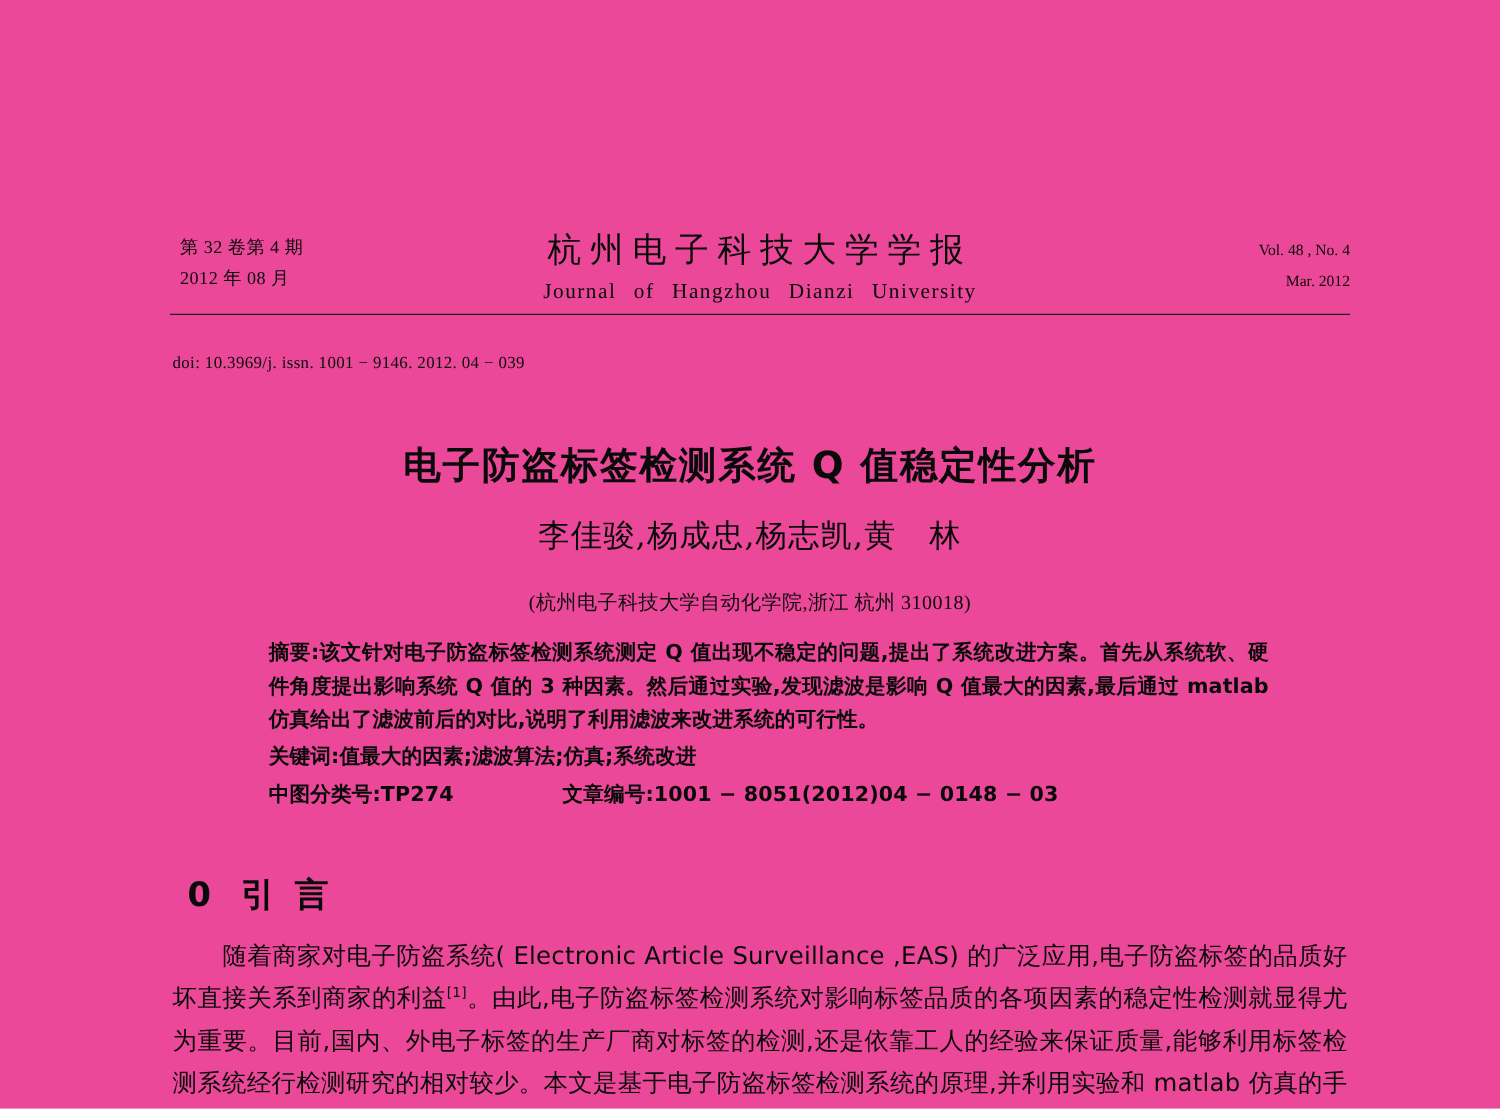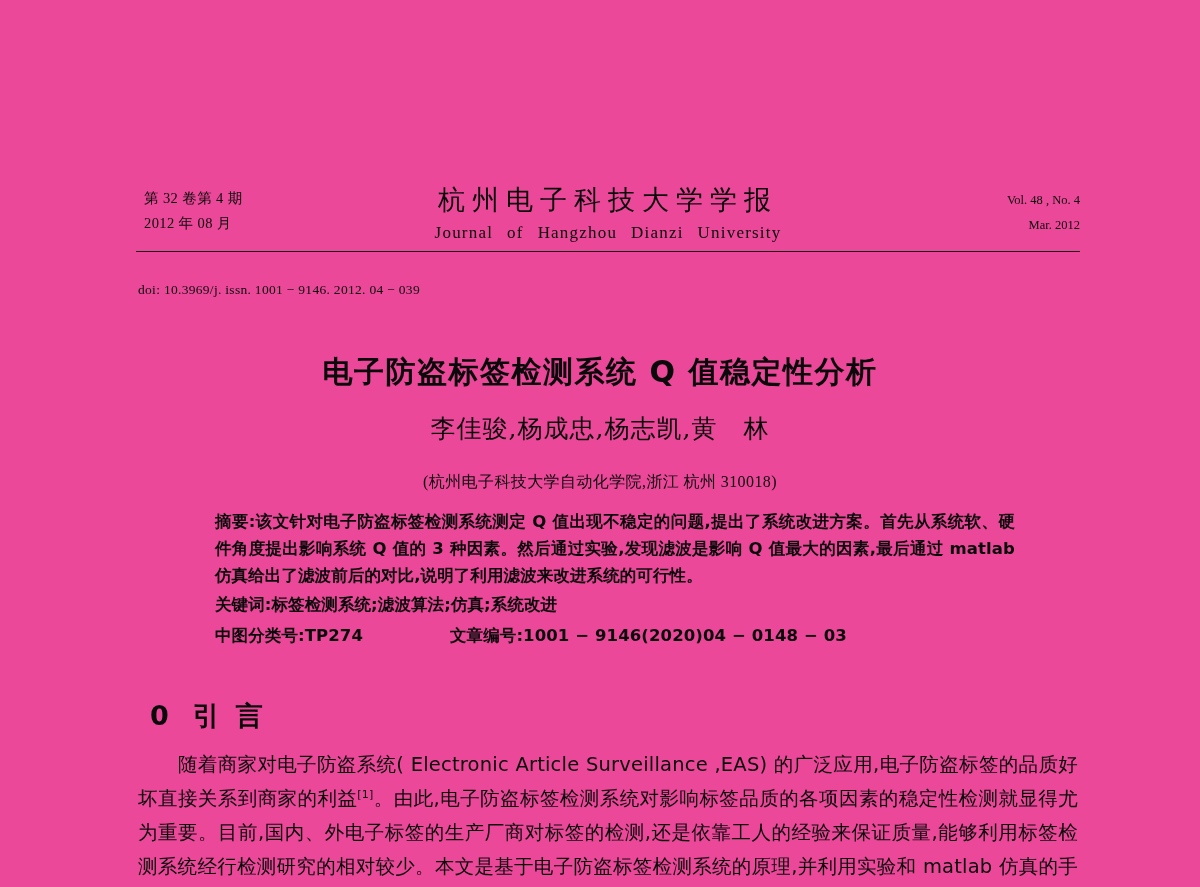"标签检测系统;滤波算法;仿真;系统改进" span { text: 标签检测系统 -> 值最大的因素 }
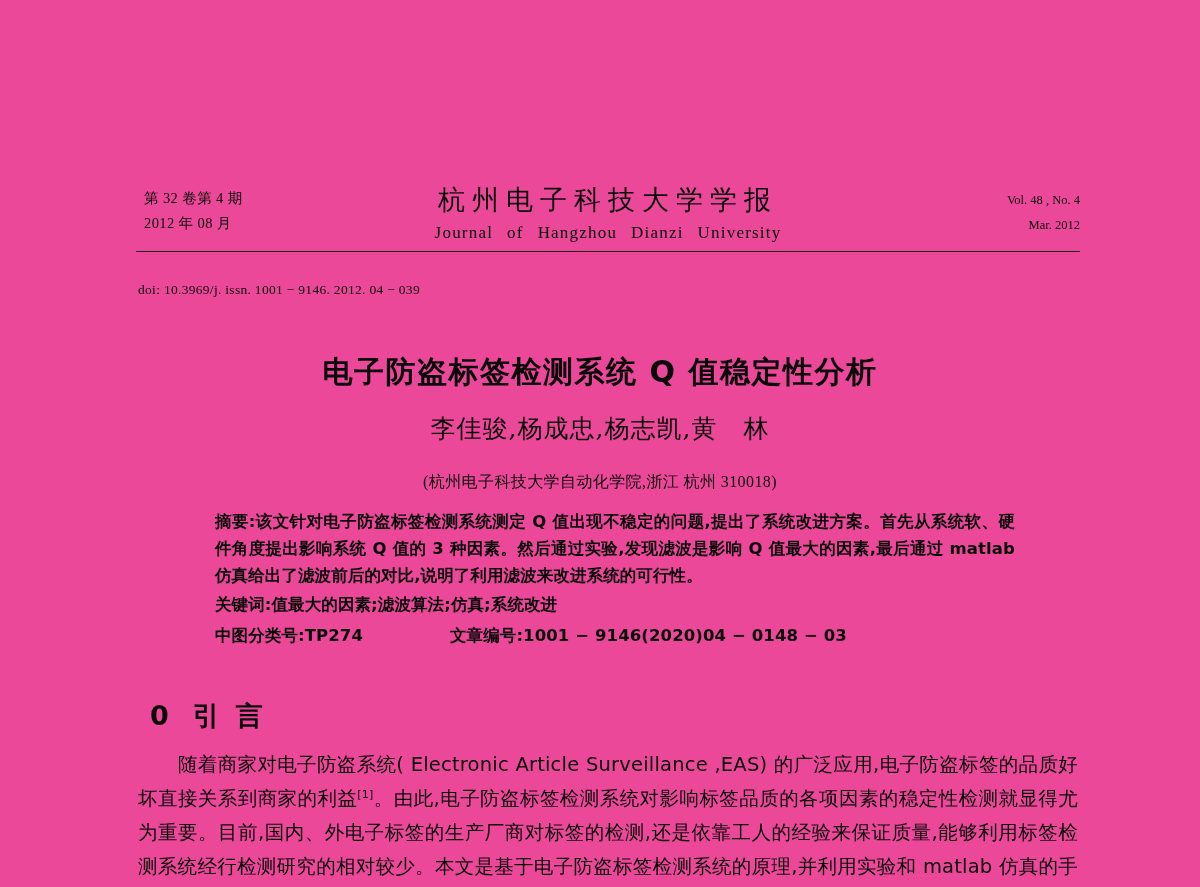"文章编号:1001 − 9146(2020)04 − 0148" span { text: 9146(2020 -> 8051(2012 }
